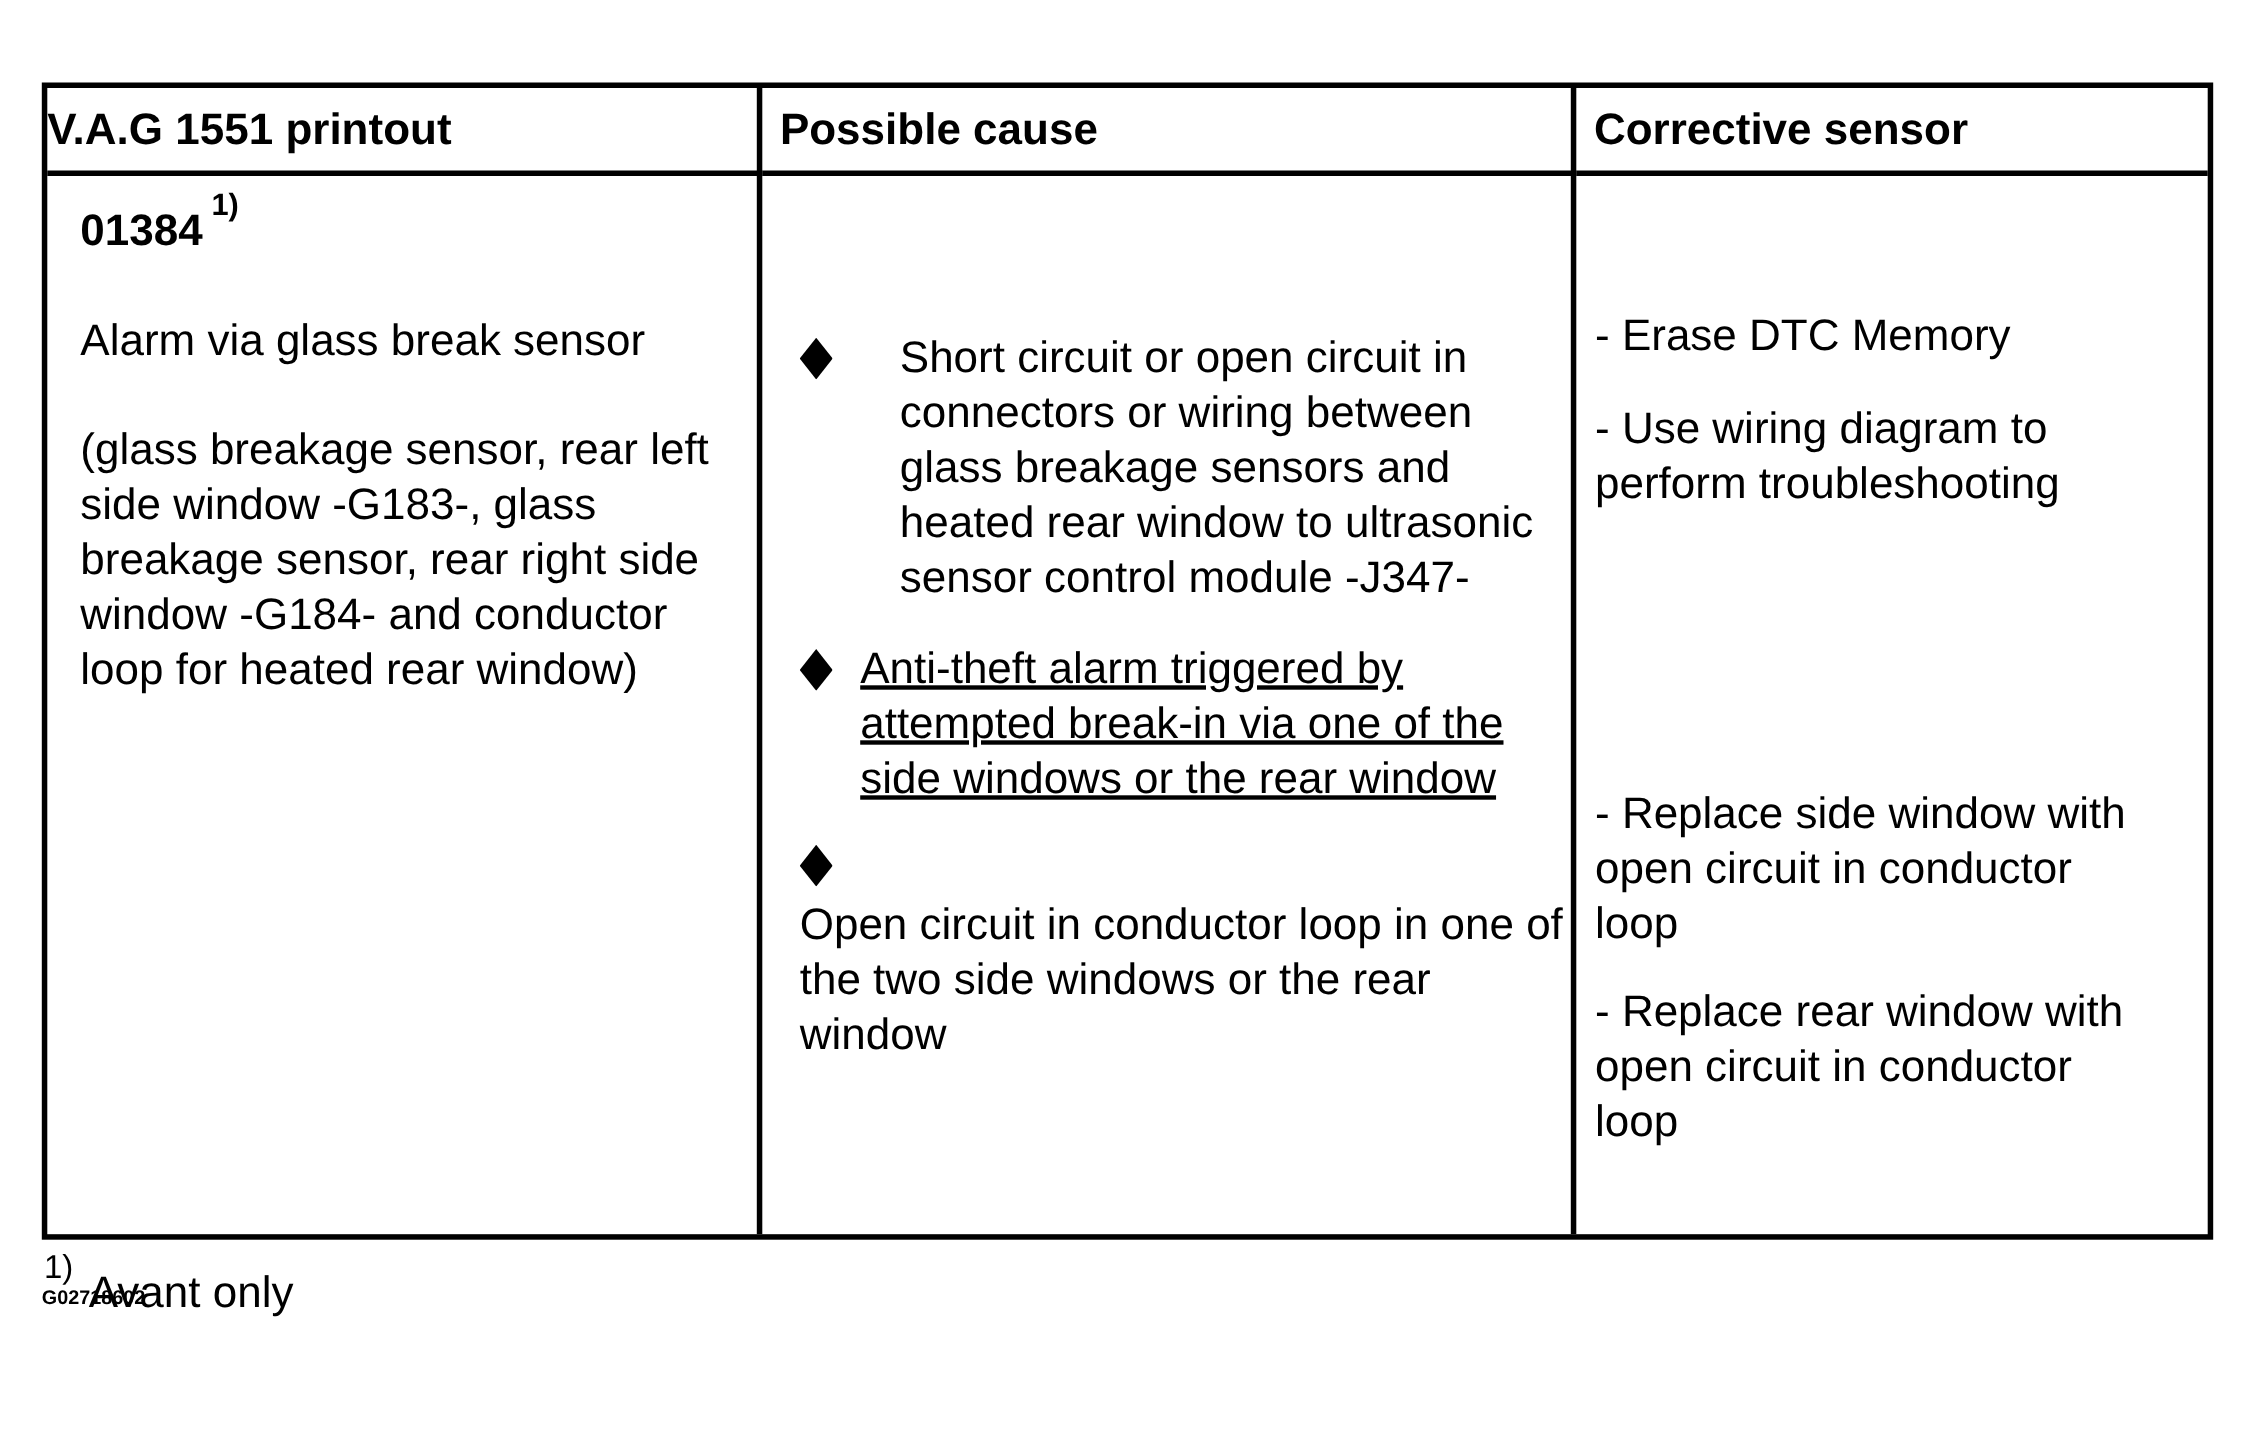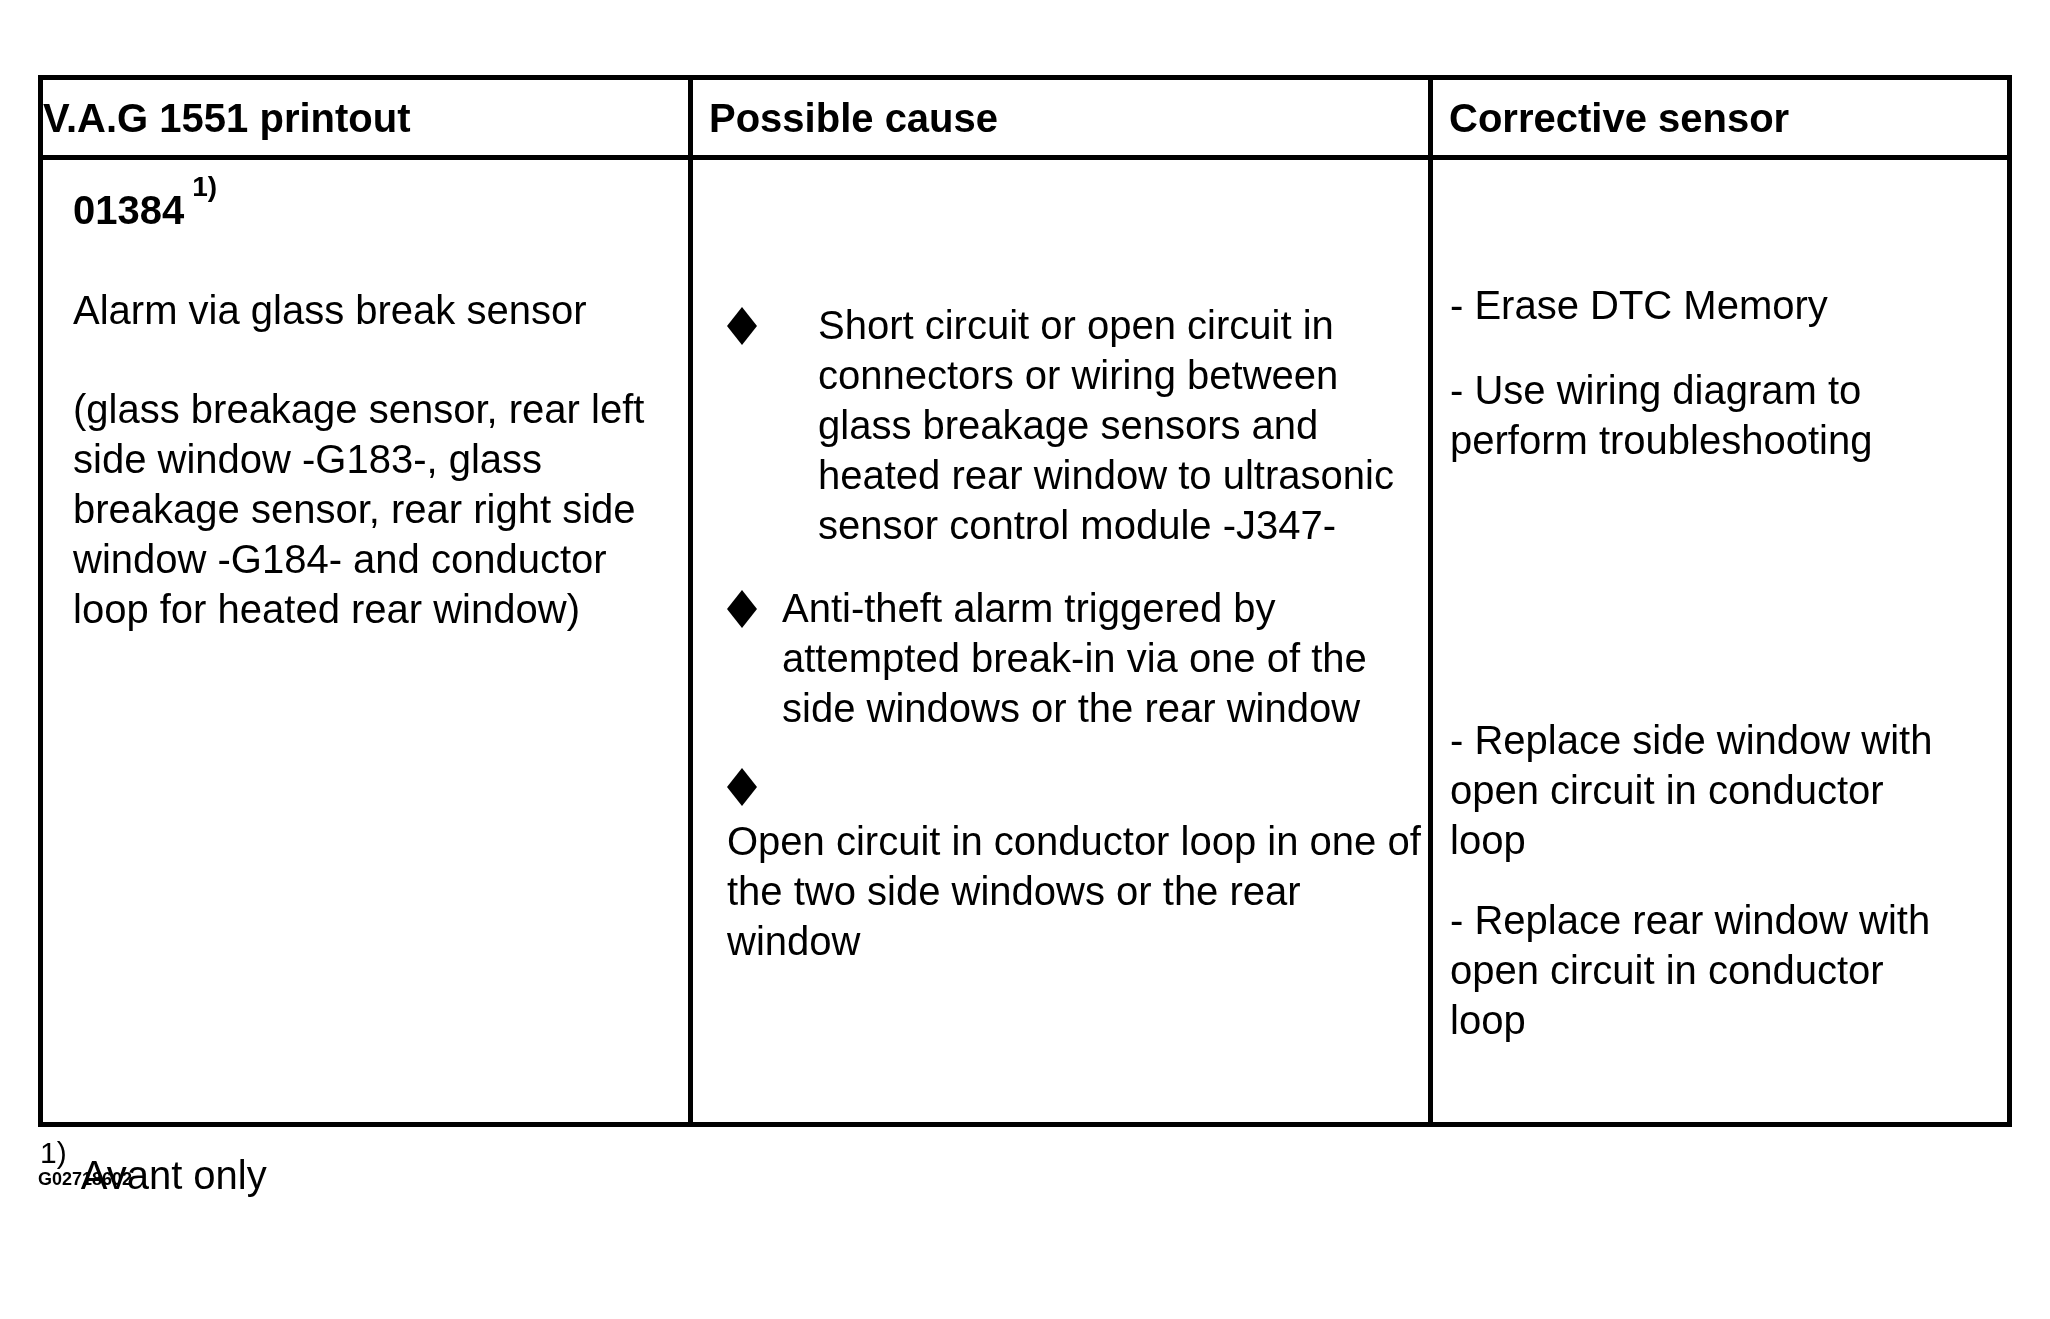"Anti-theft alarm triggered by attempted" .cause.i1 { text-decoration: none -> underline }
